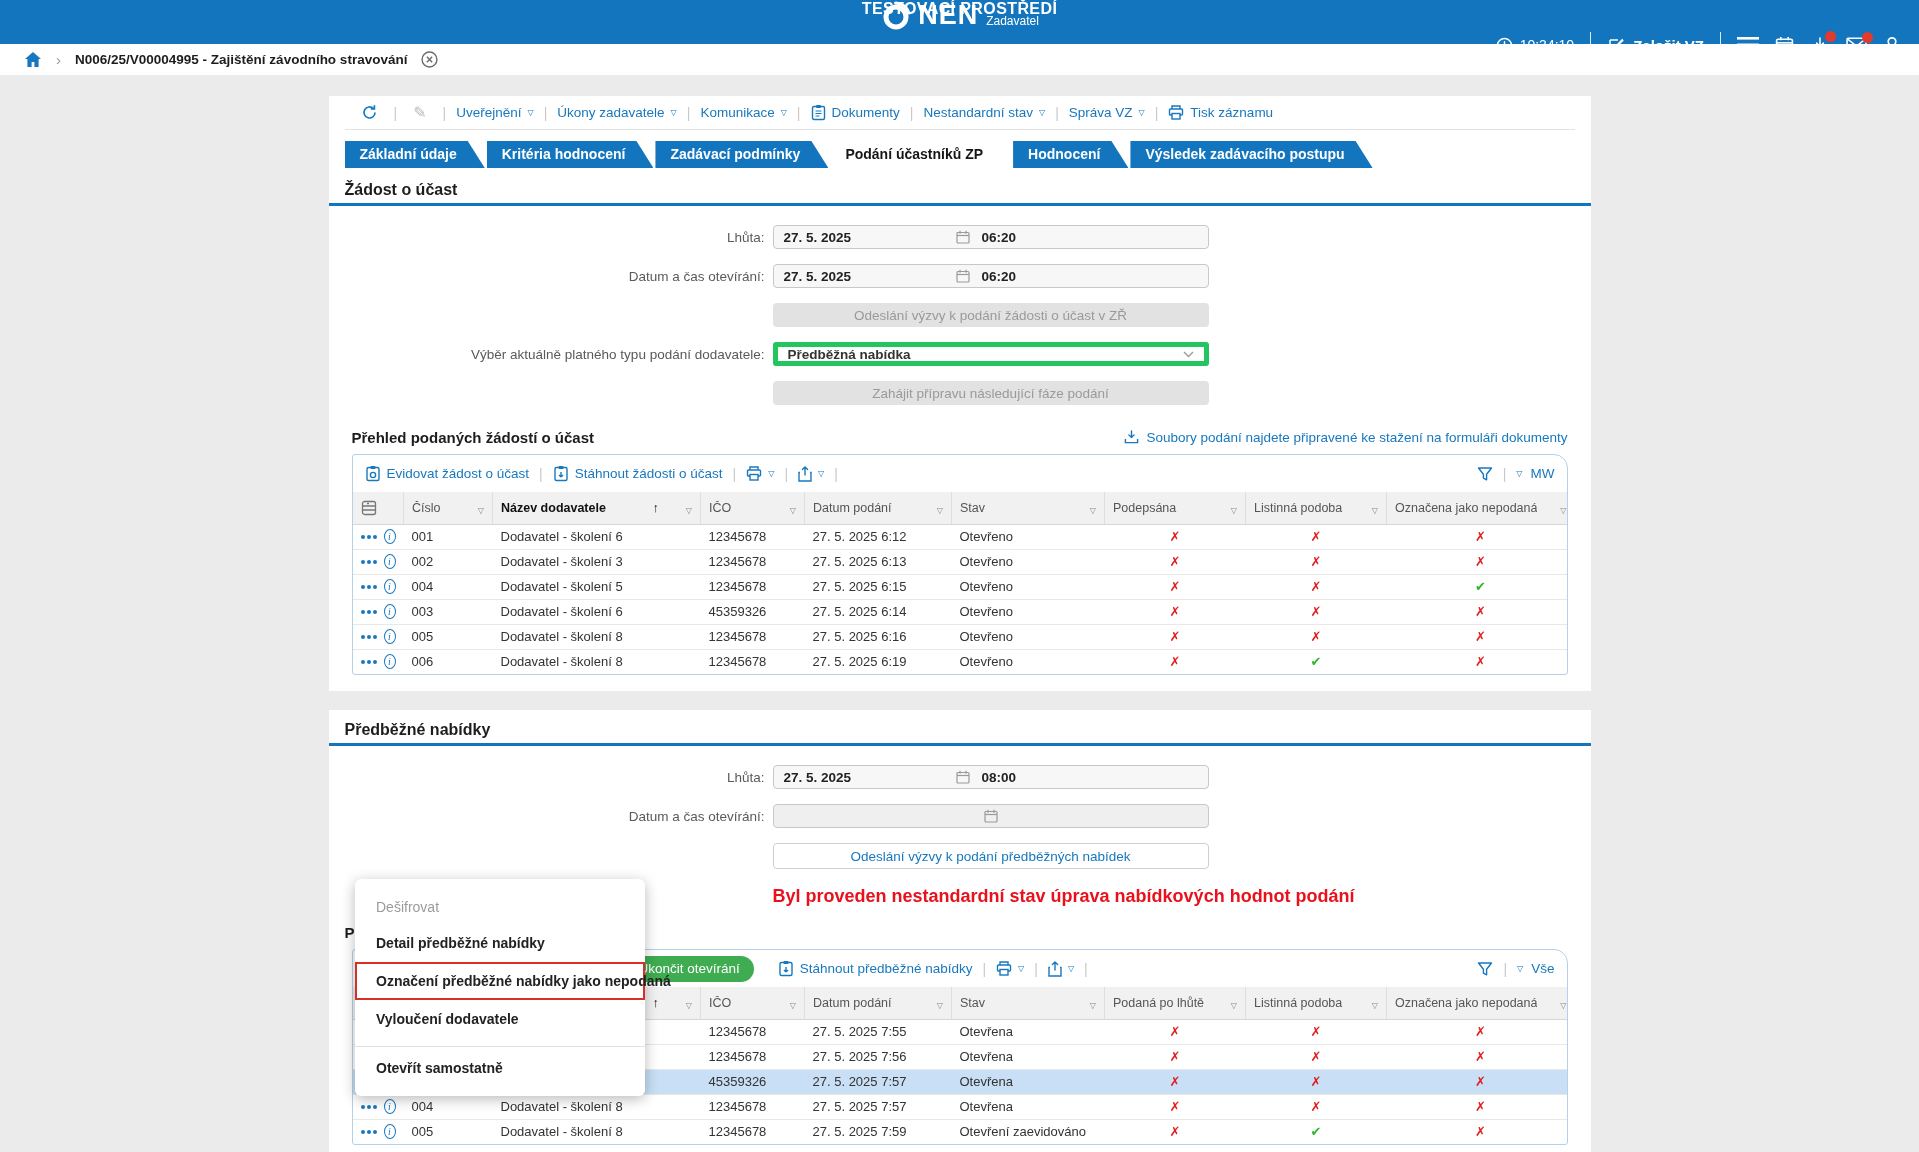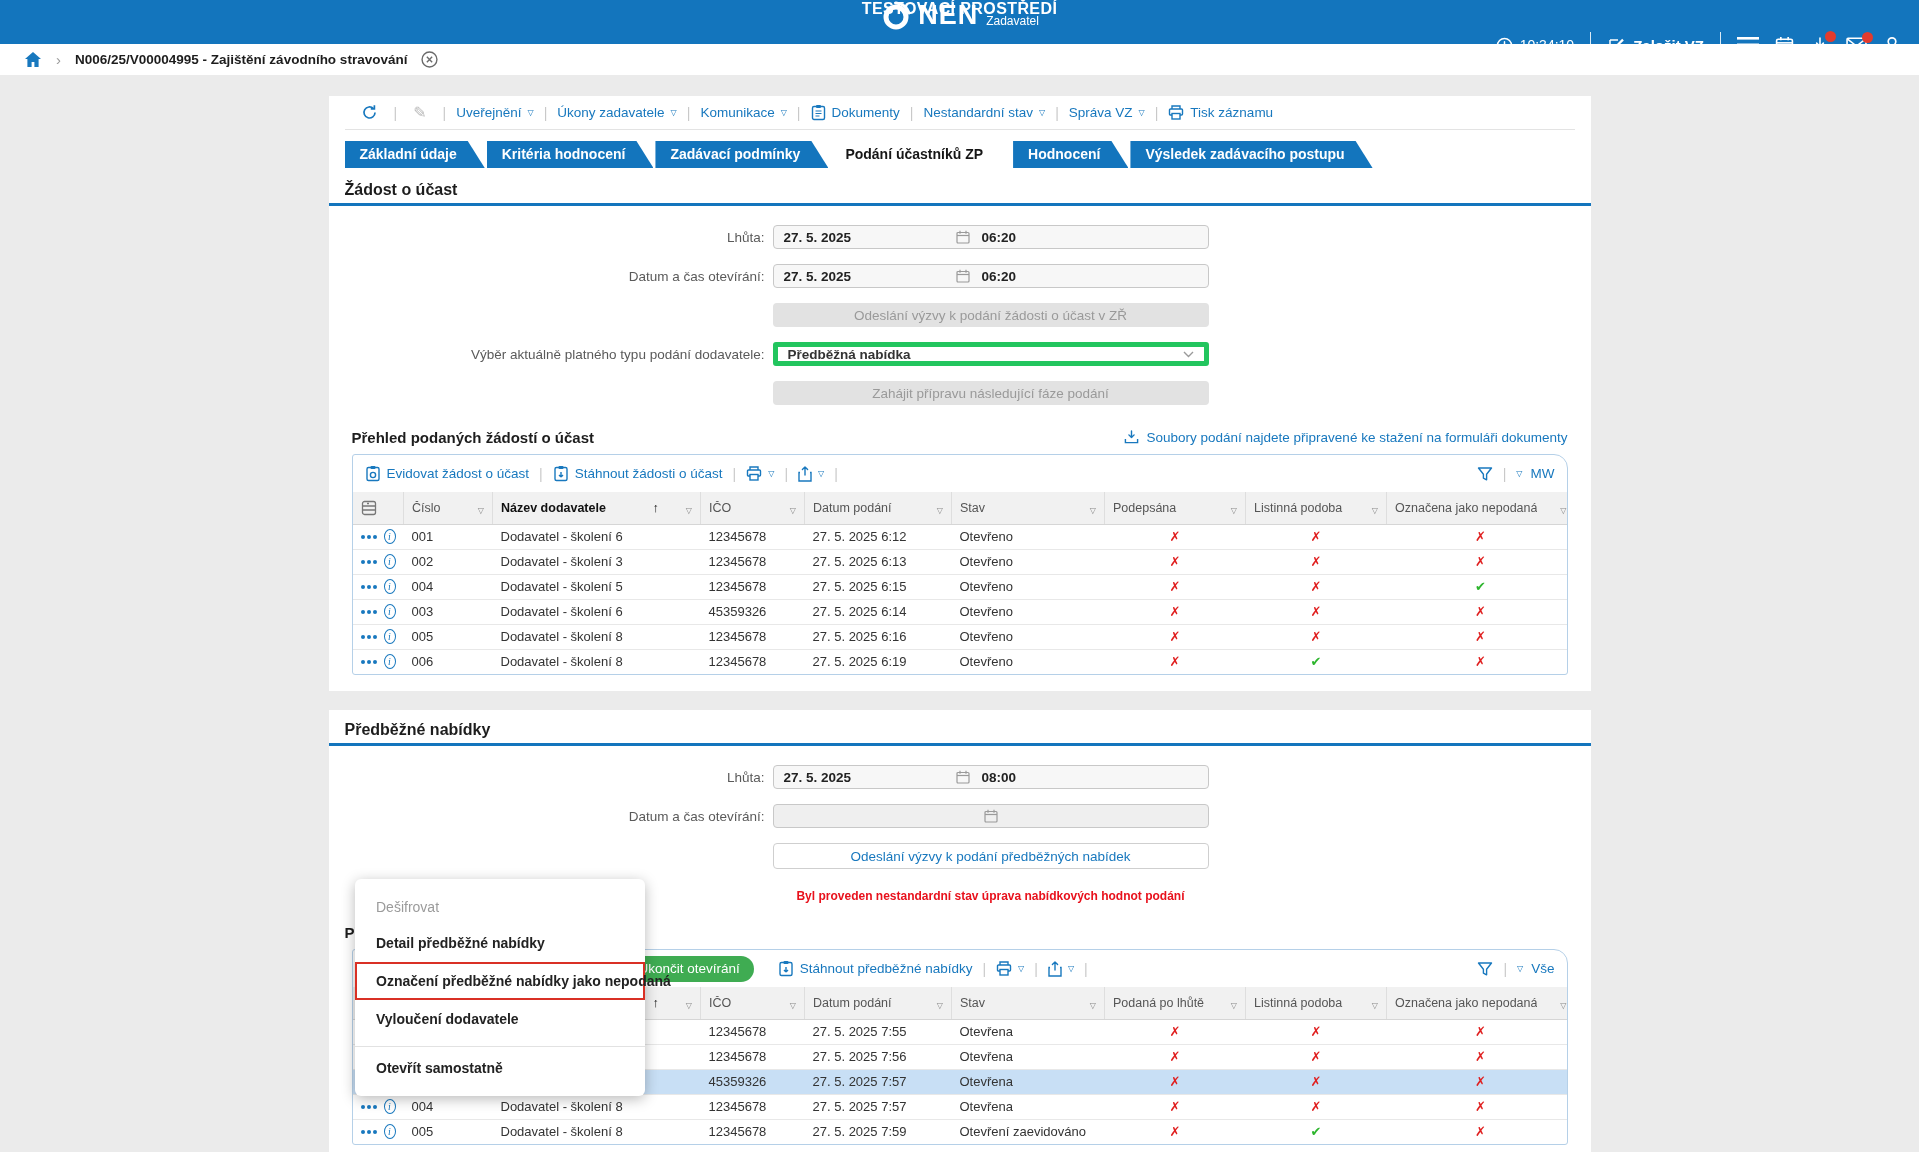"Byl proveden nestandardní stav úprava" .warn { font-size: 12px -> 18px }
